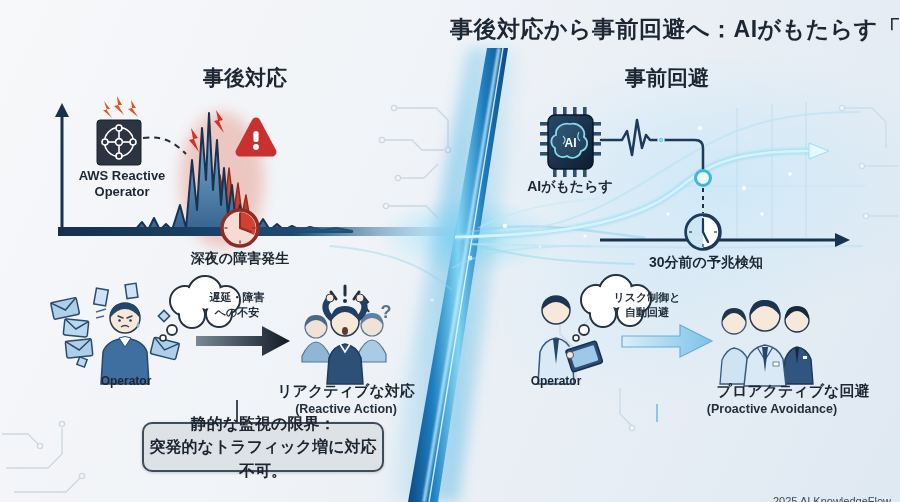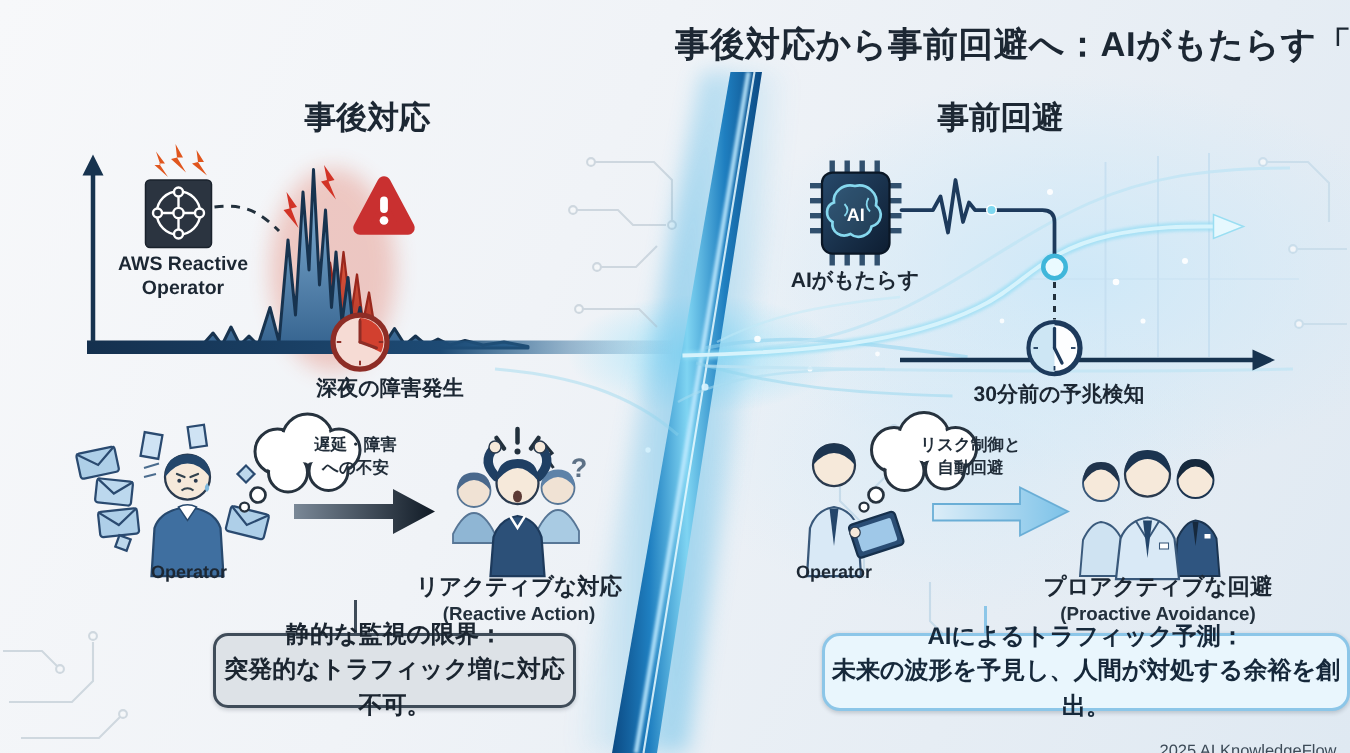"深夜の障害発生" div.txt { margin-left: 20px -> none }
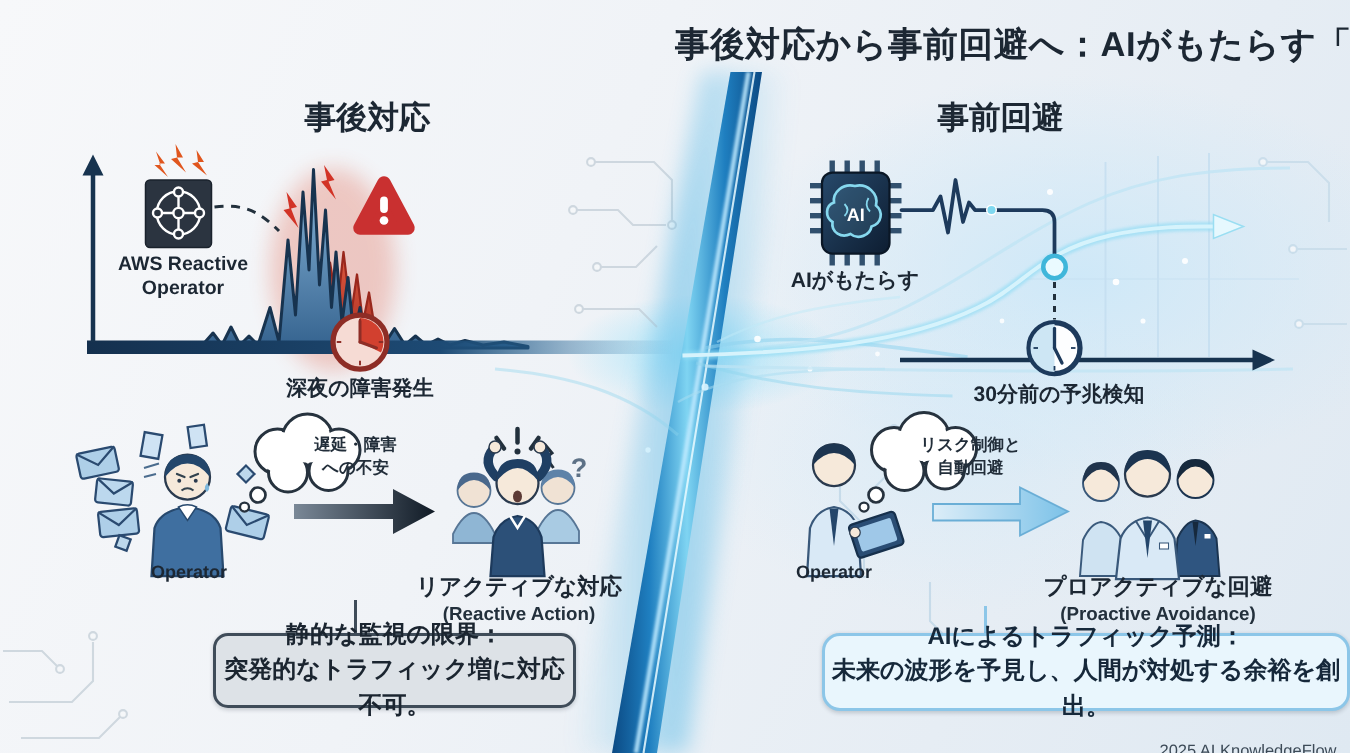"プロアクティブな回避" div.txt { left: 772px -> 793px }
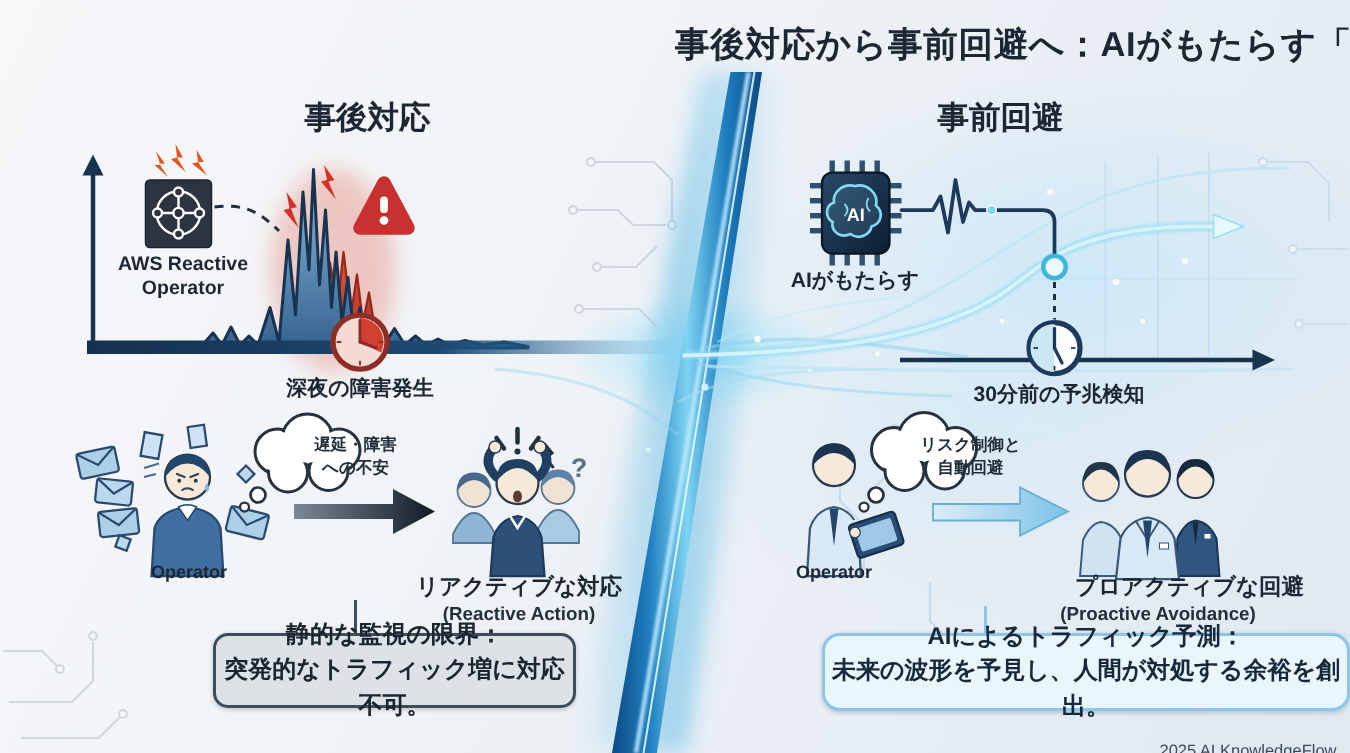"AIによるトラフィック予測：" div.note-box { html: <div> <div>AIによるトラフィック予測：</div> <div>未来の波形を予見し、人間が対処する余裕を創出。</div> </div> -> none }
